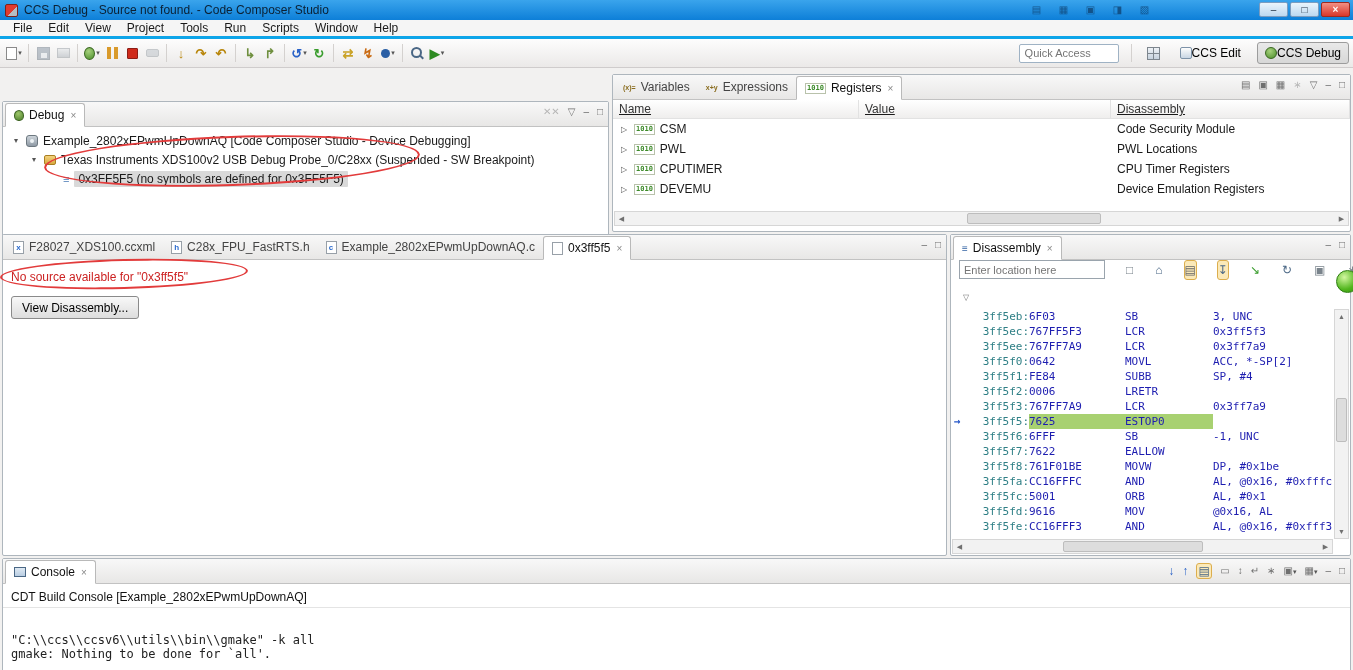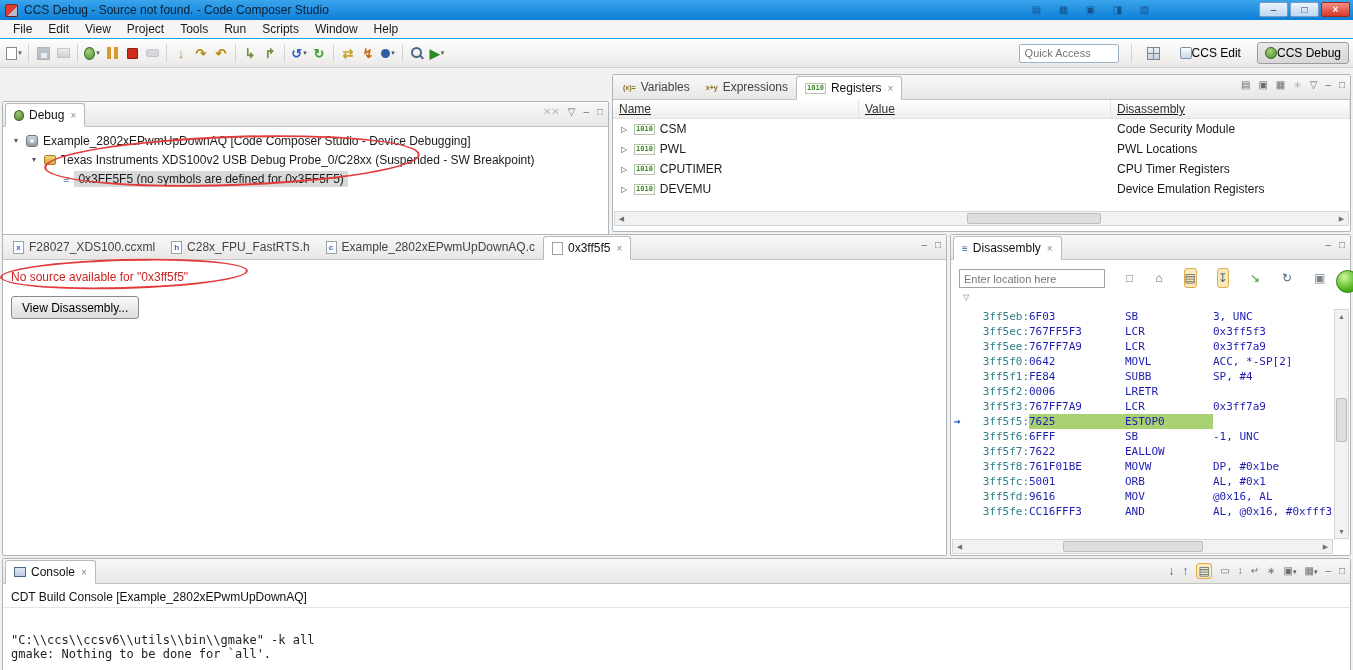"File" .menubar { border-bottom: 1px solid #0ea5e9 -> 3px solid #0ea5e9 }
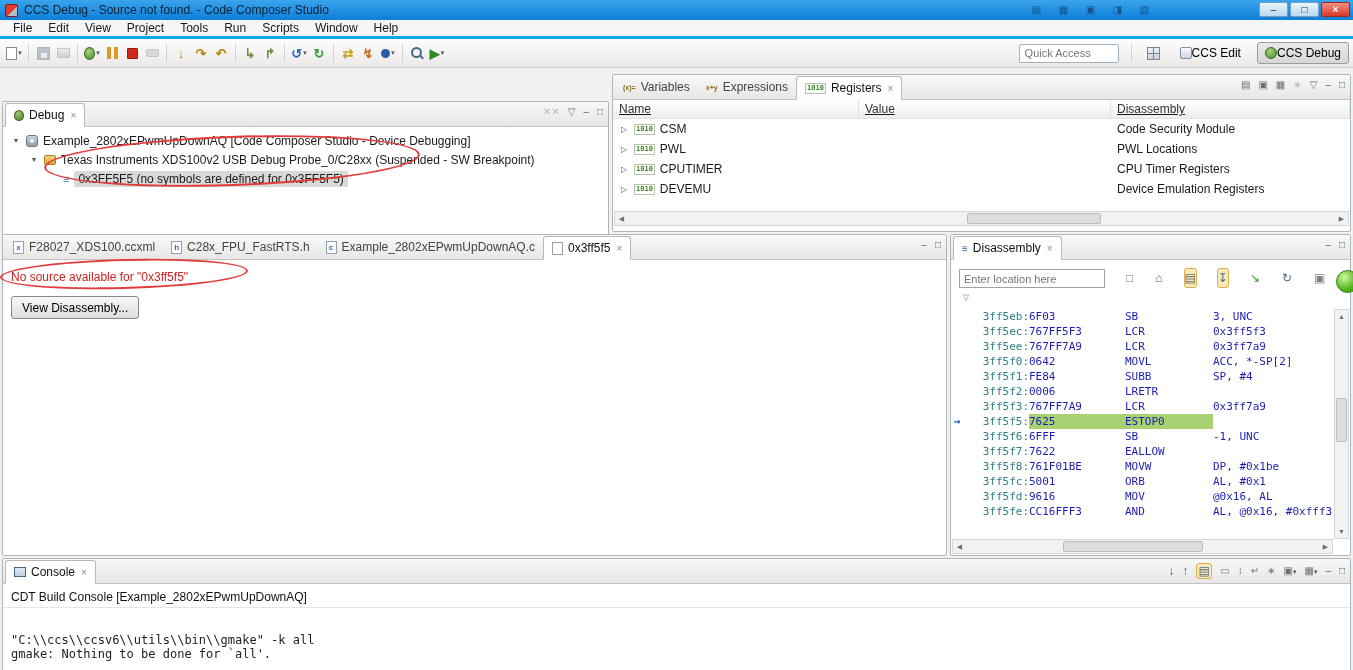"Enter location here" .dis-toolbar { align-items: flex-end -> flex-start }
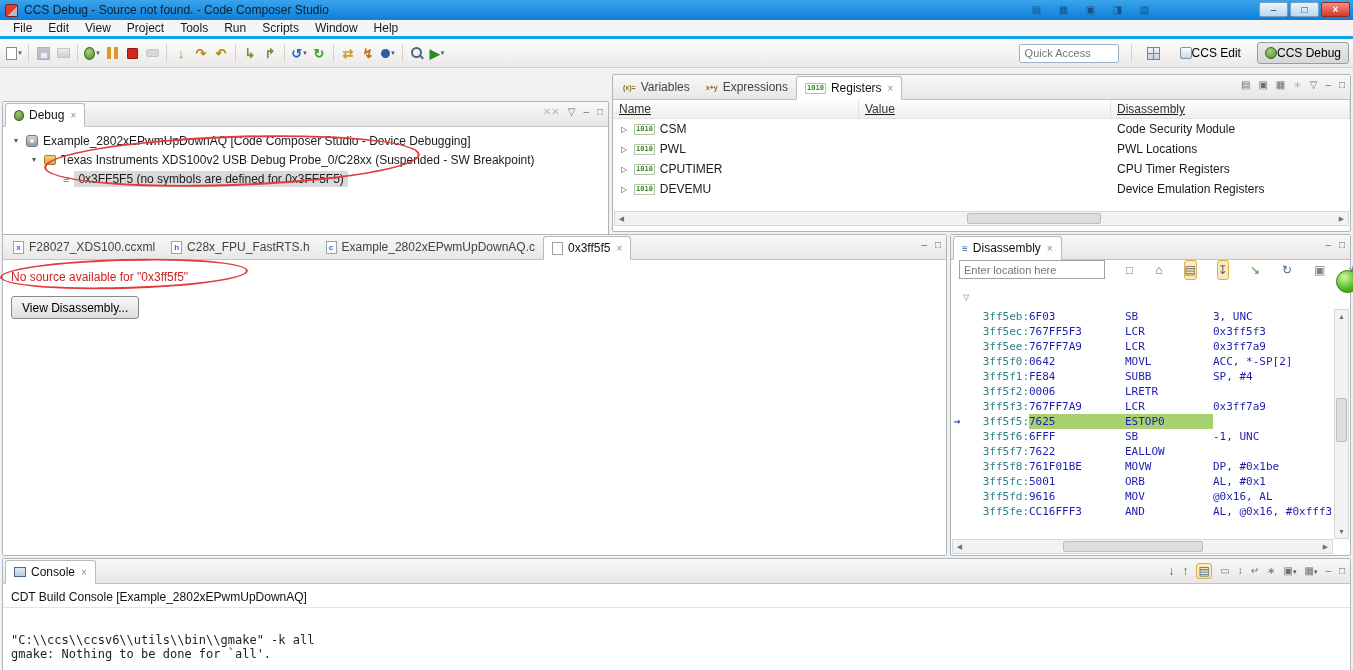"3ff5fa:CC16FFFC AND AL, @0x16, #0xfffc" div.dline { html: none -> <div><span>3ff5fa:</span><span><span>CC16FFFC</span><span>AND</span></span><span>AL, @0x16, #0xfffc</span></div> }
